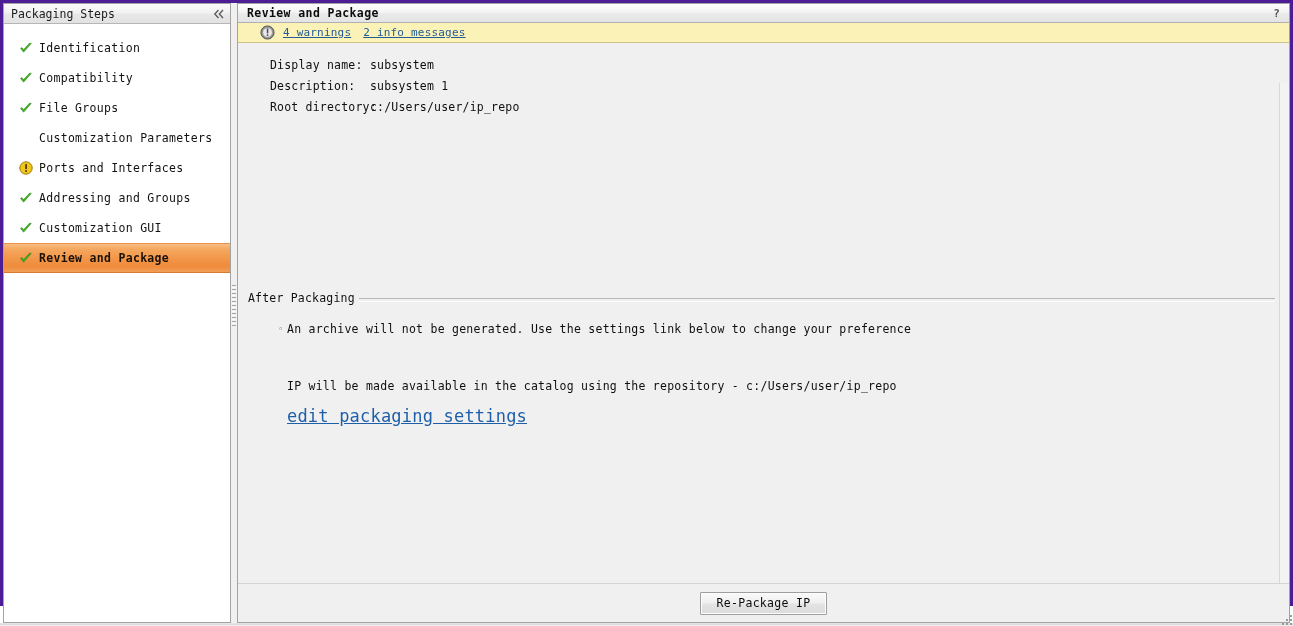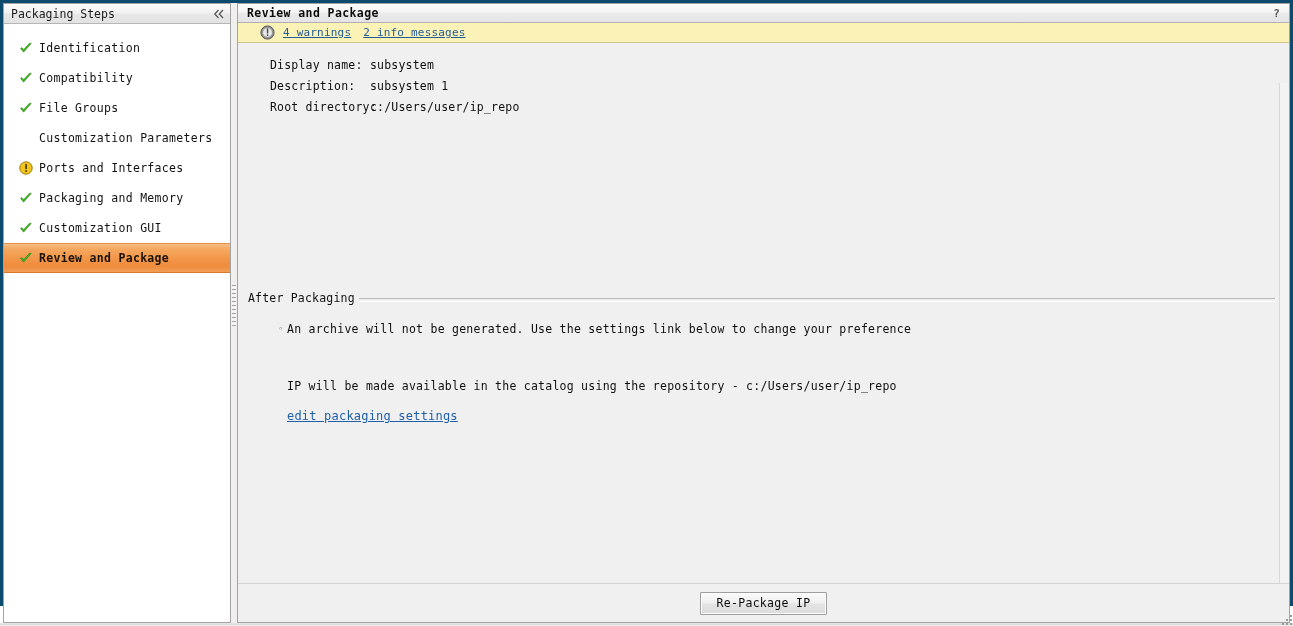"Packaging Steps" #root { background: #0c4a6e -> #4c1d95 }
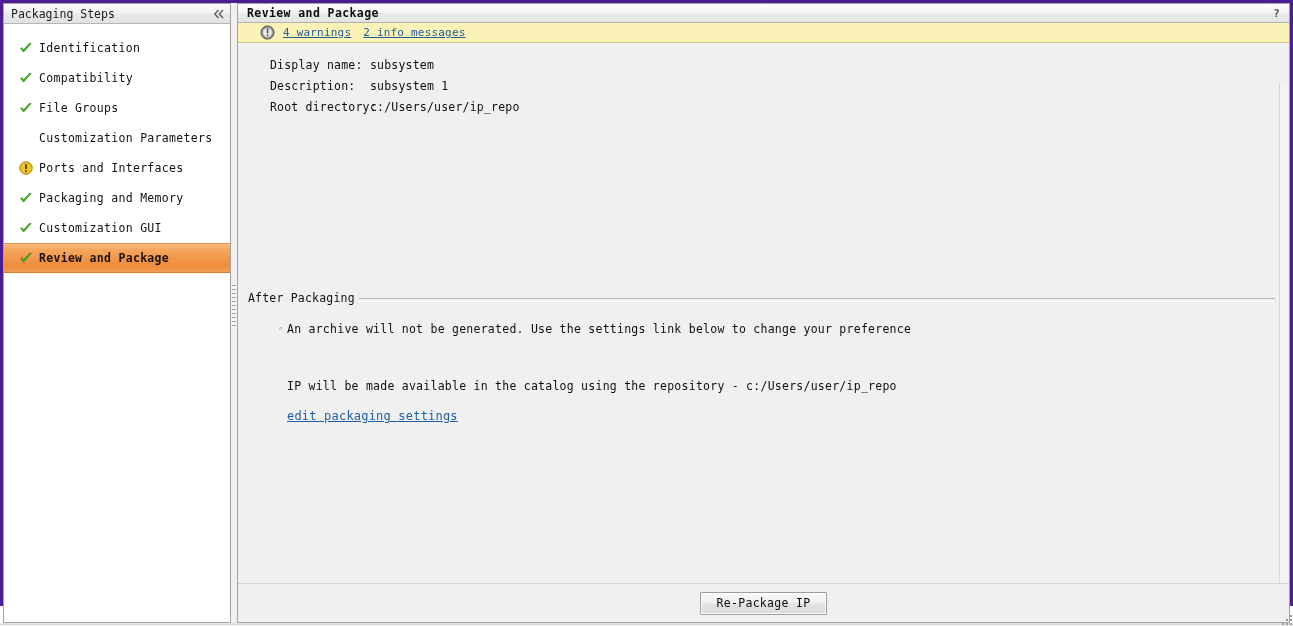"Packaging and Memory" span.step-label { text: Packaging and Memory -> Addressing and Groups }
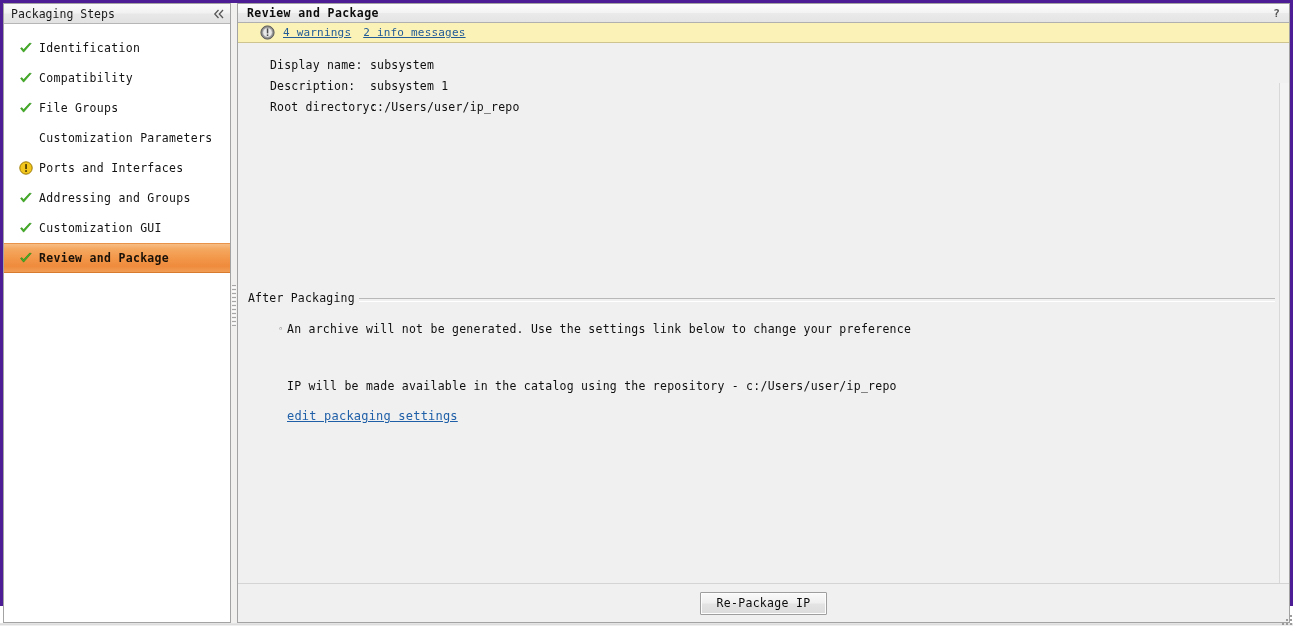"edit packaging settings" #settings-link { font-size: 12px -> 17px }
